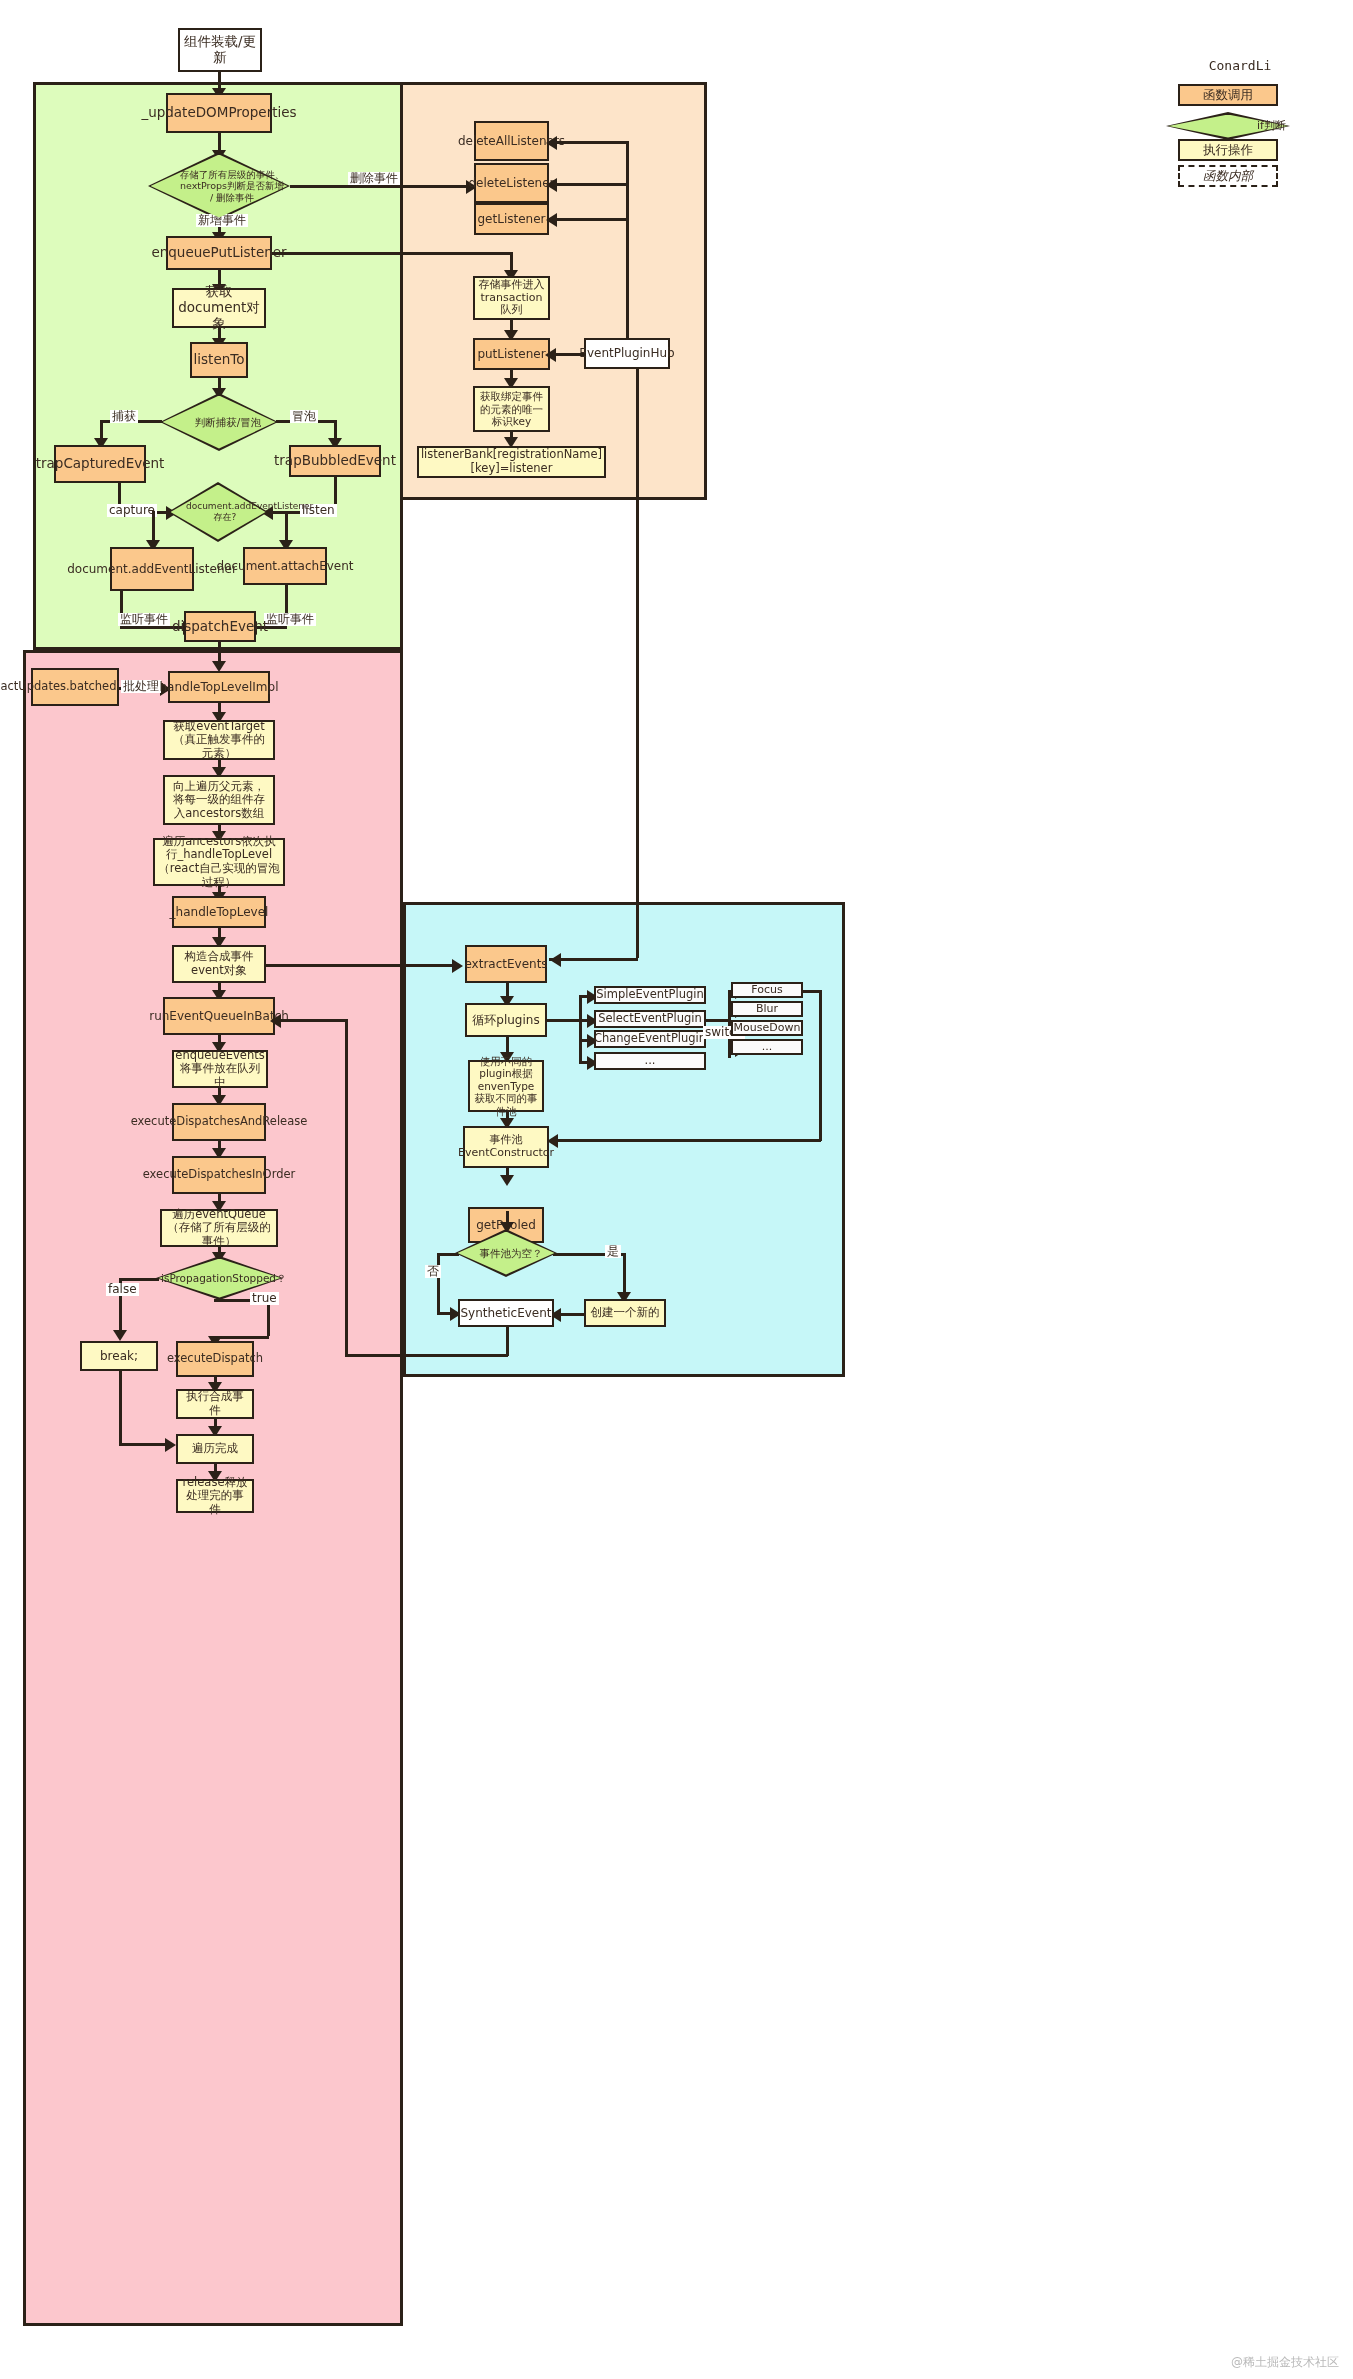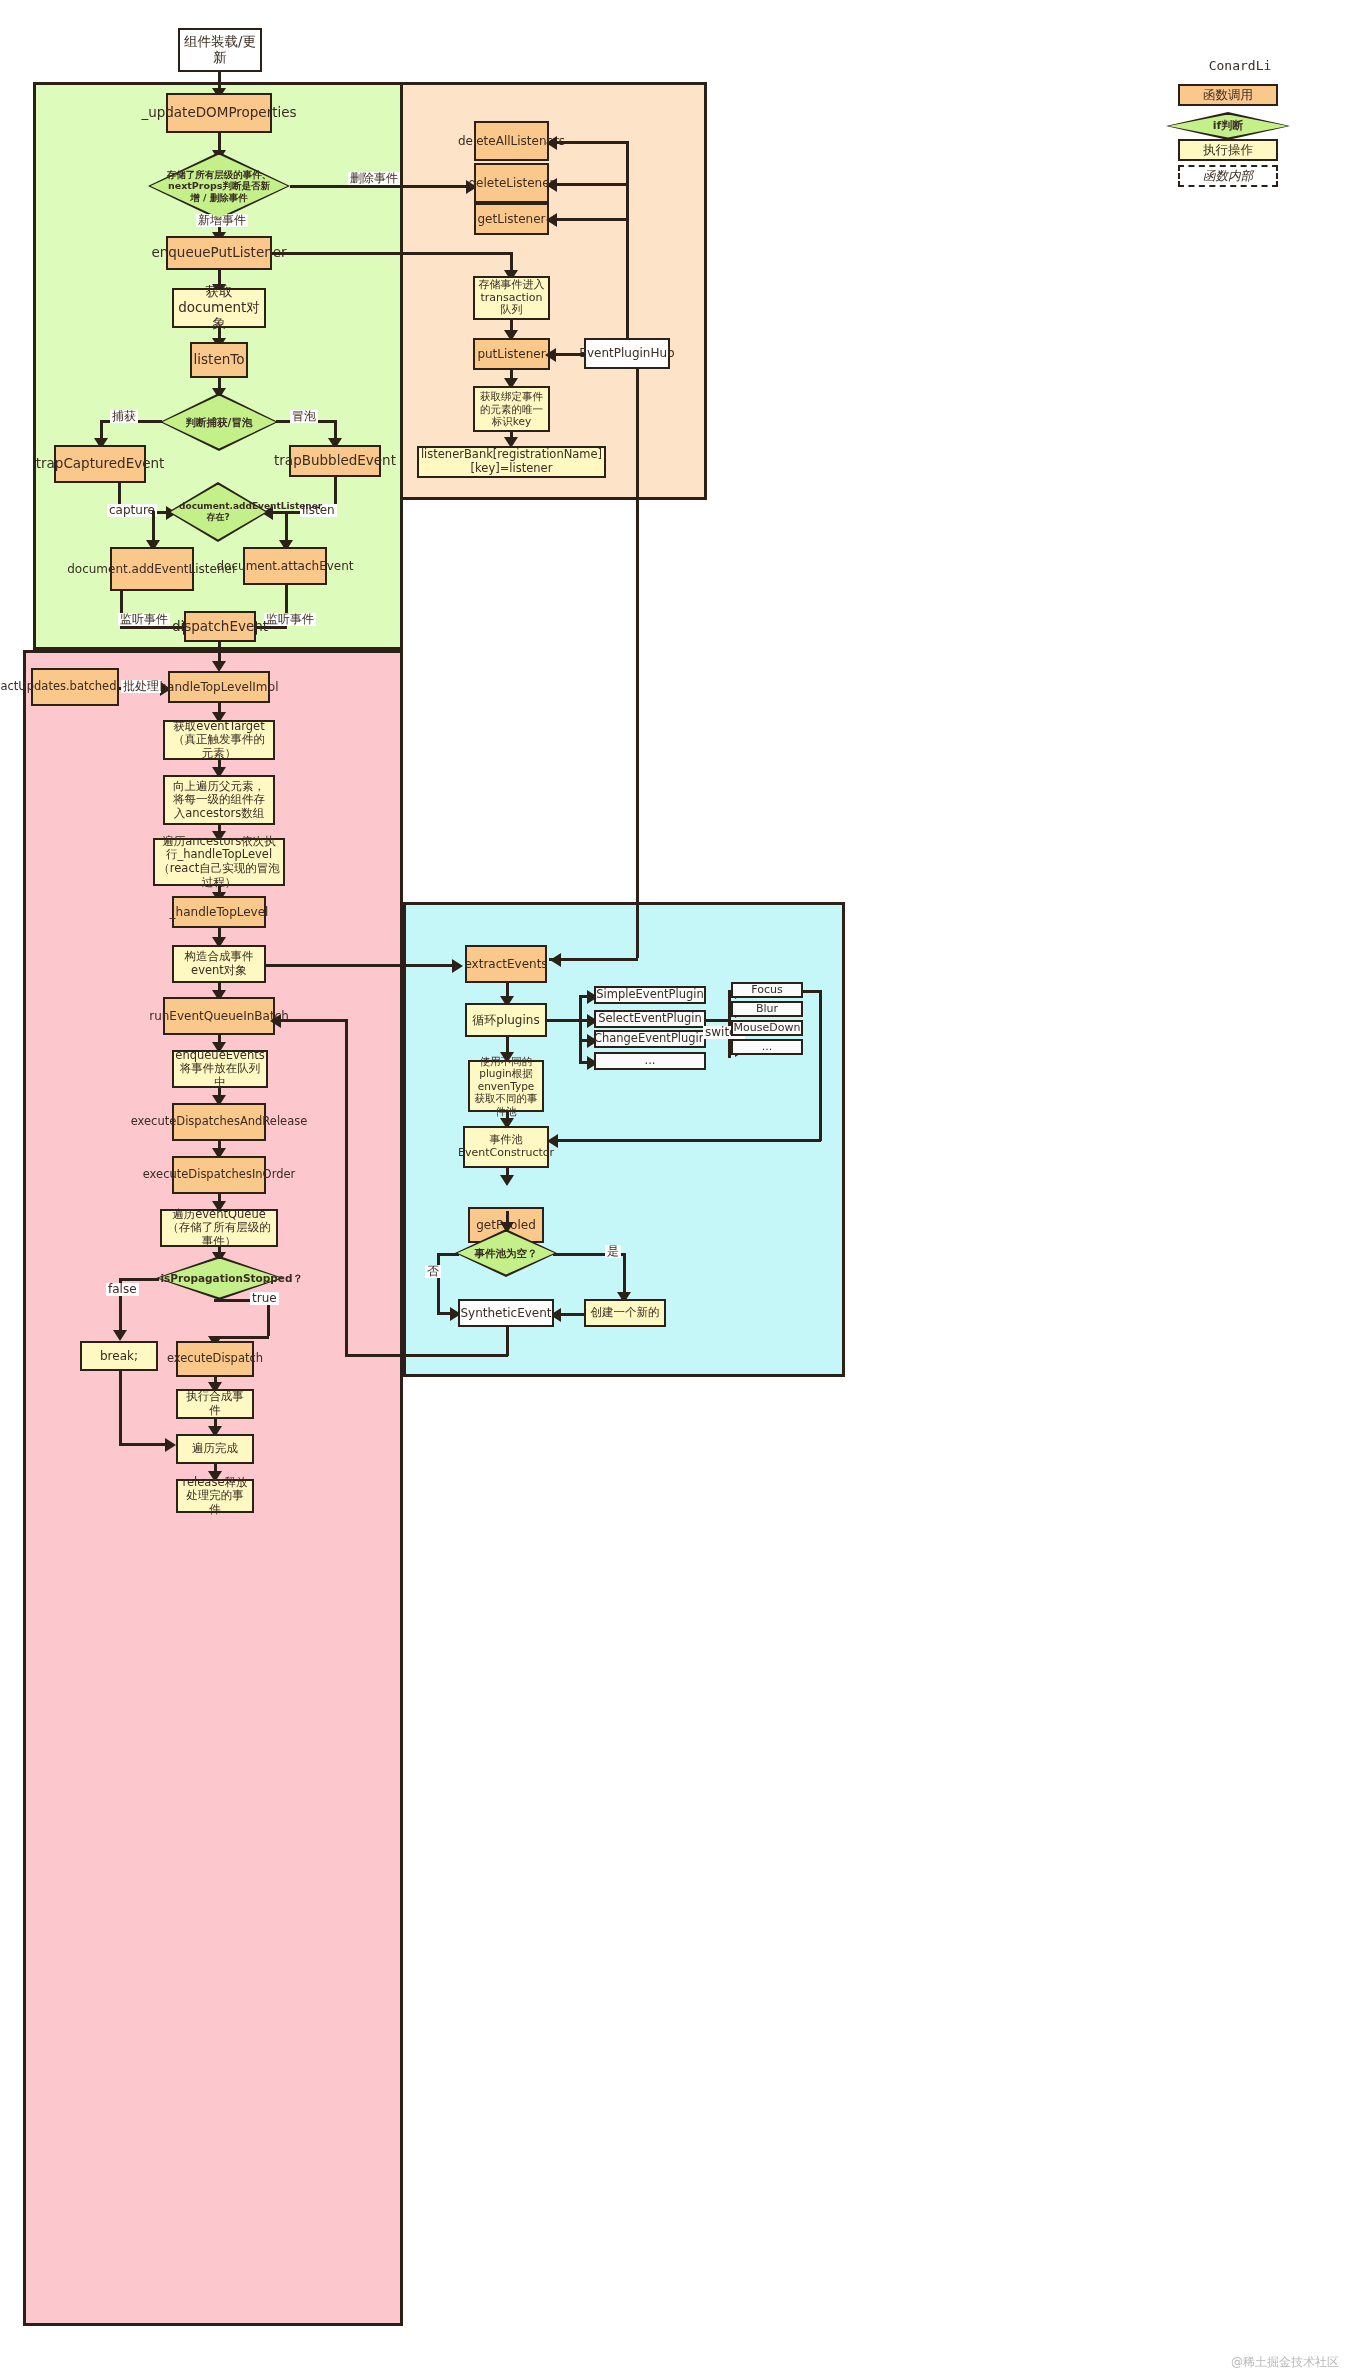"if判断" .dia { font-weight: bold -> none; justify-content: center -> flex-end }
